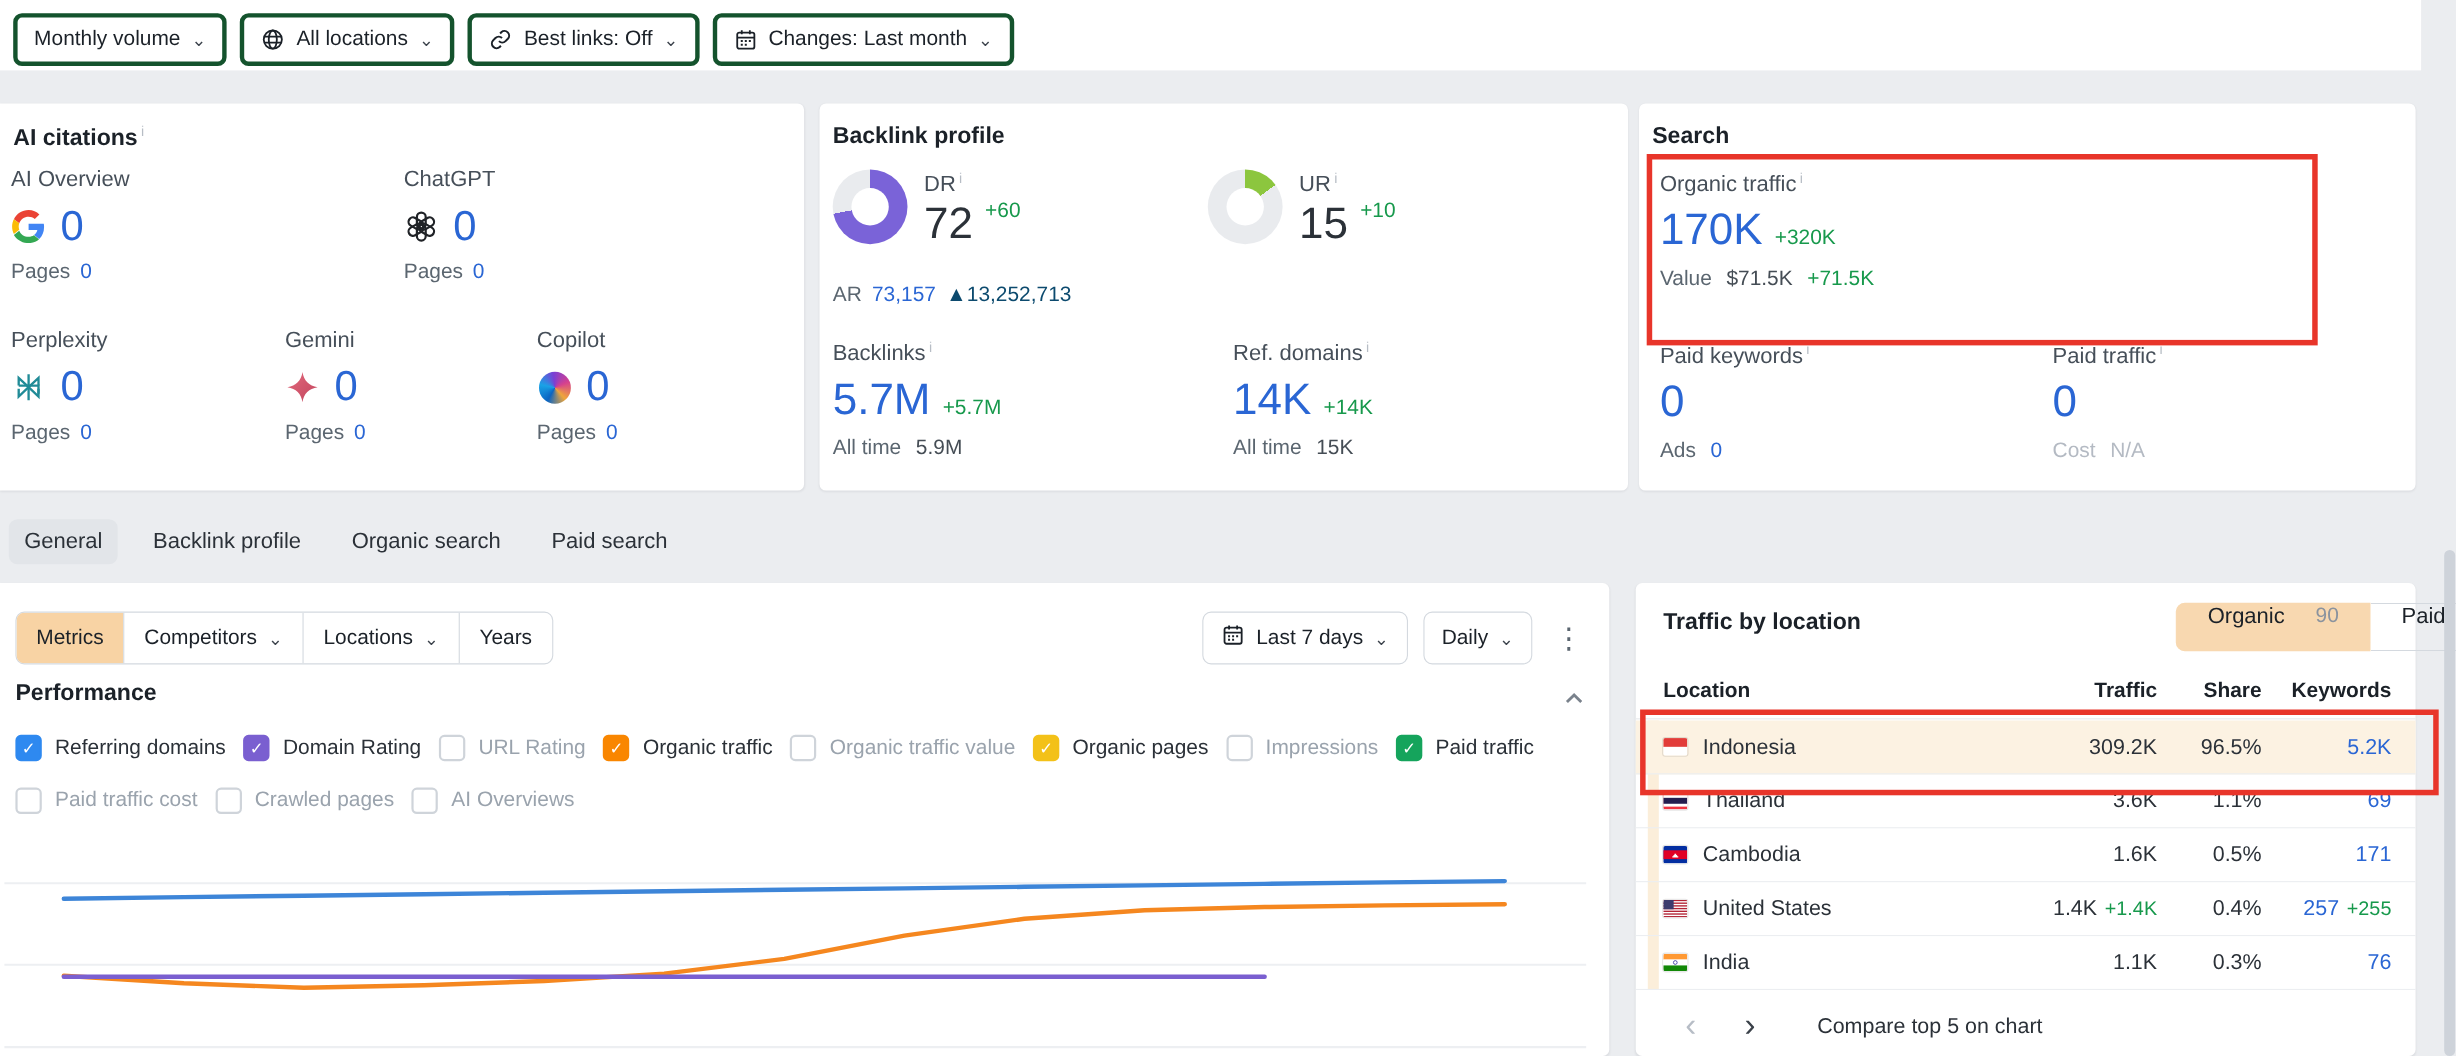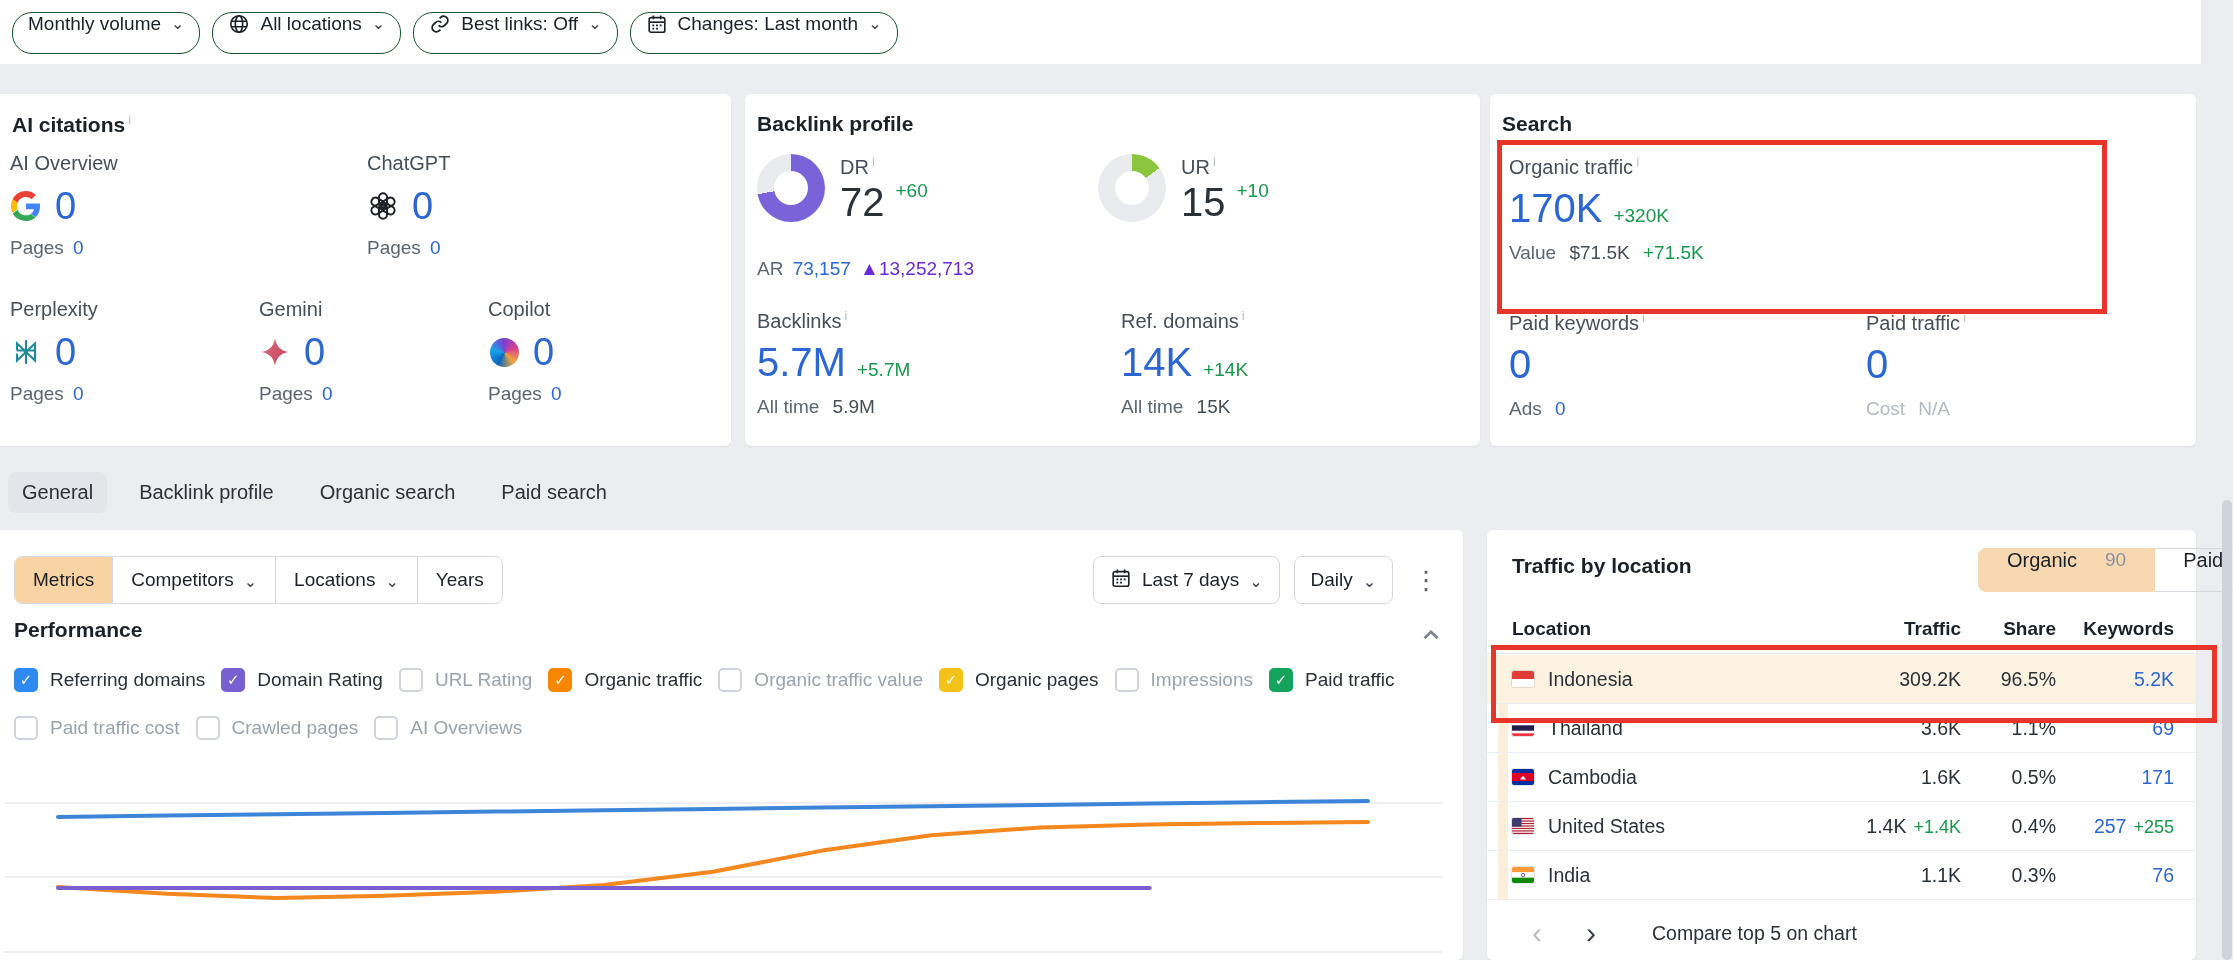"Monthly volume" .filter-btn { align-items: flex-start -> center; border: 1px solid #14532d -> 4px solid #14532d; border-radius: 20px -> 8px }
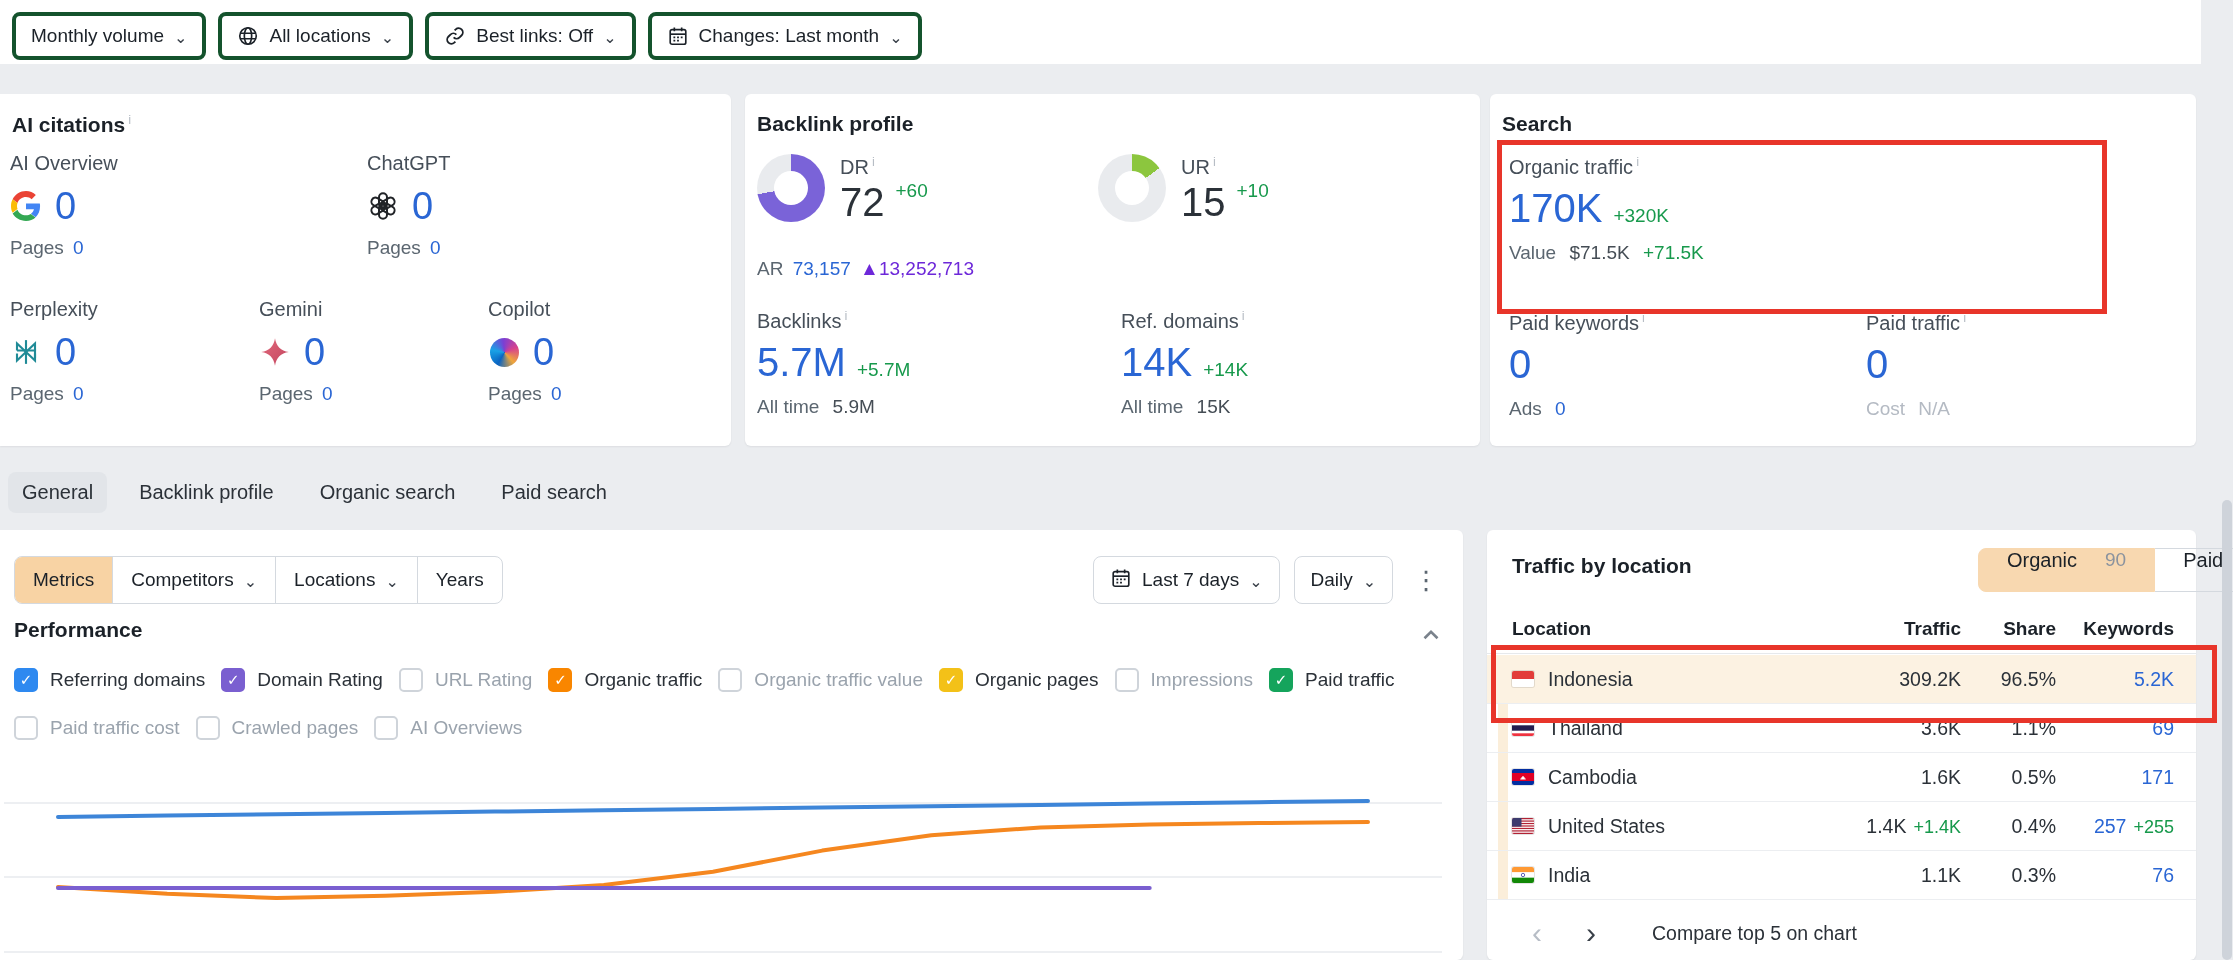"▲13,252,713" .ar-line .ar-delta { color: #6d28d9 -> #0c4a6e }
